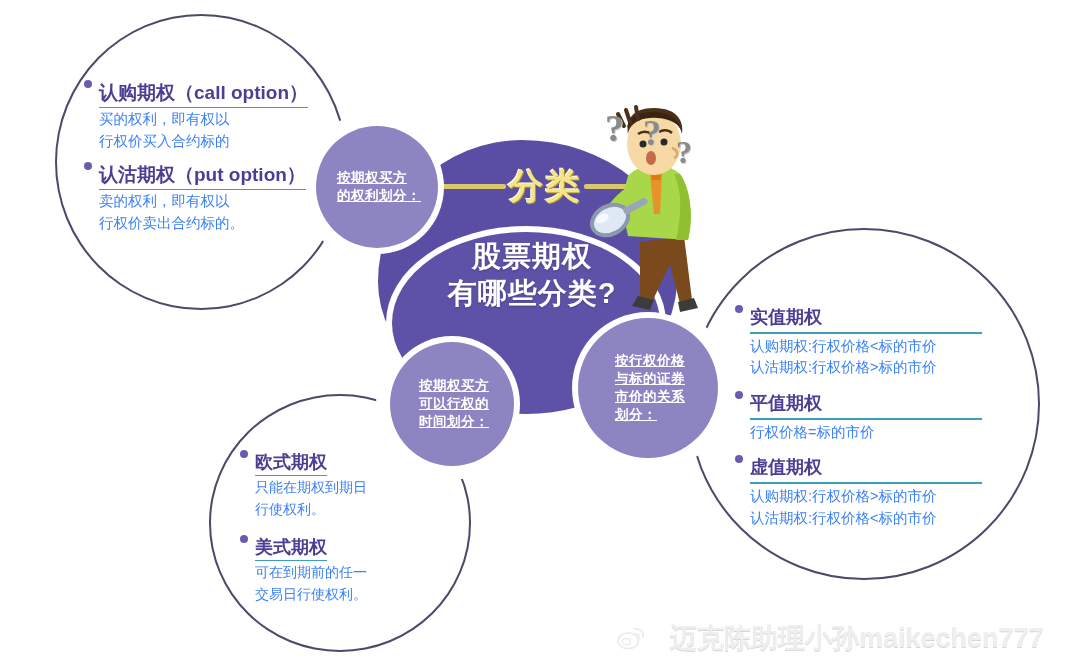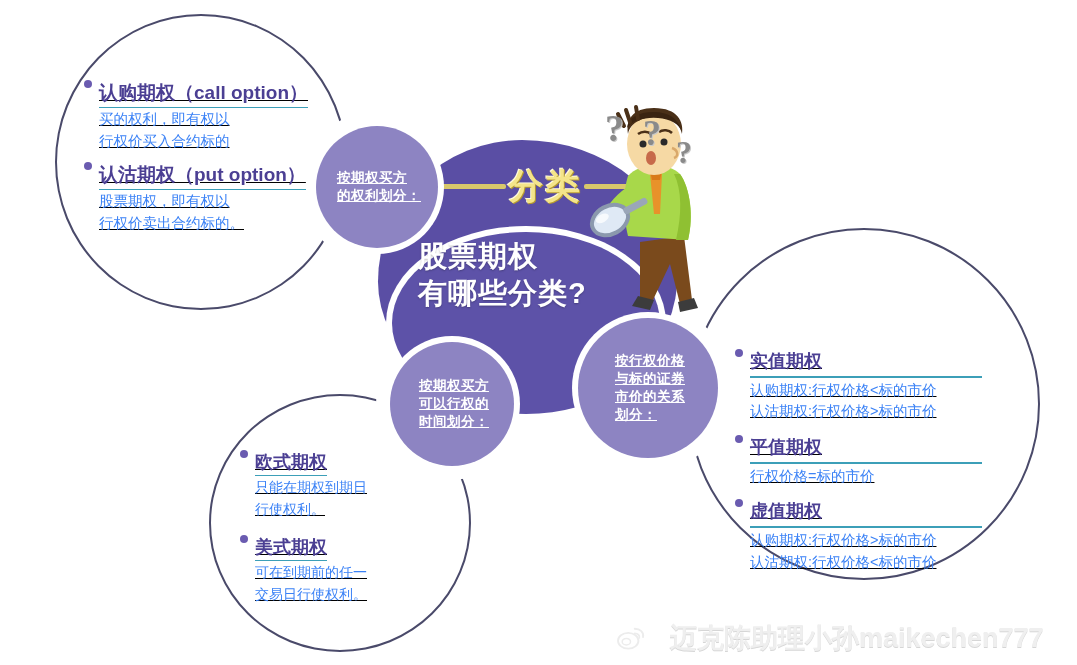"认购期权（call option）" .item { text-decoration: underline -> none }
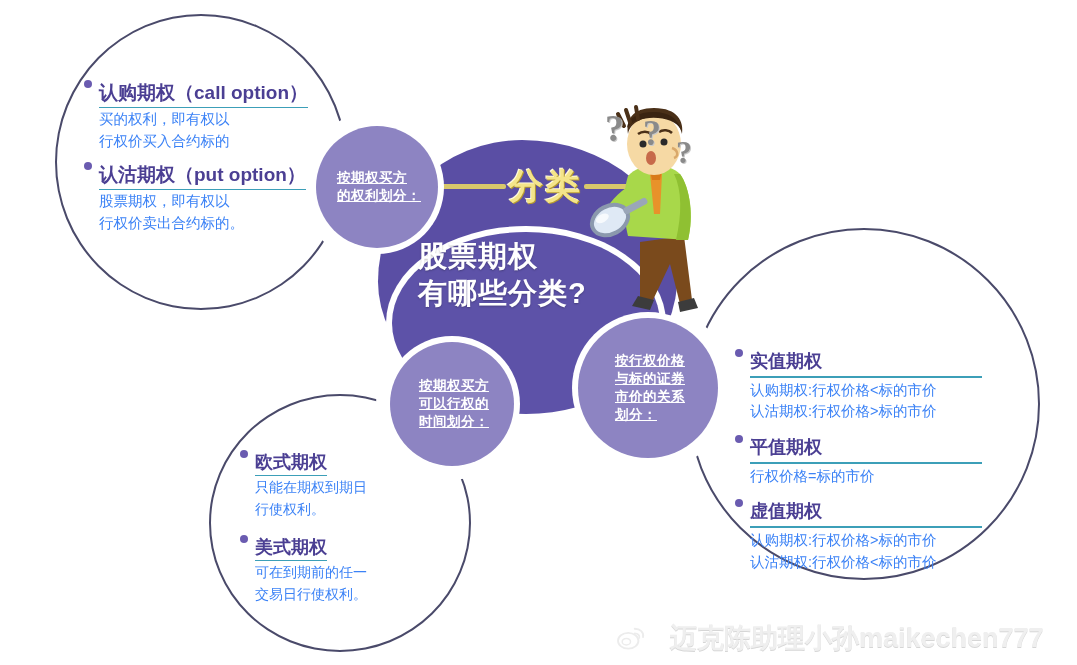"股票期权，即有权以" div.desc { text: 股票期权 -> 卖的权利 }
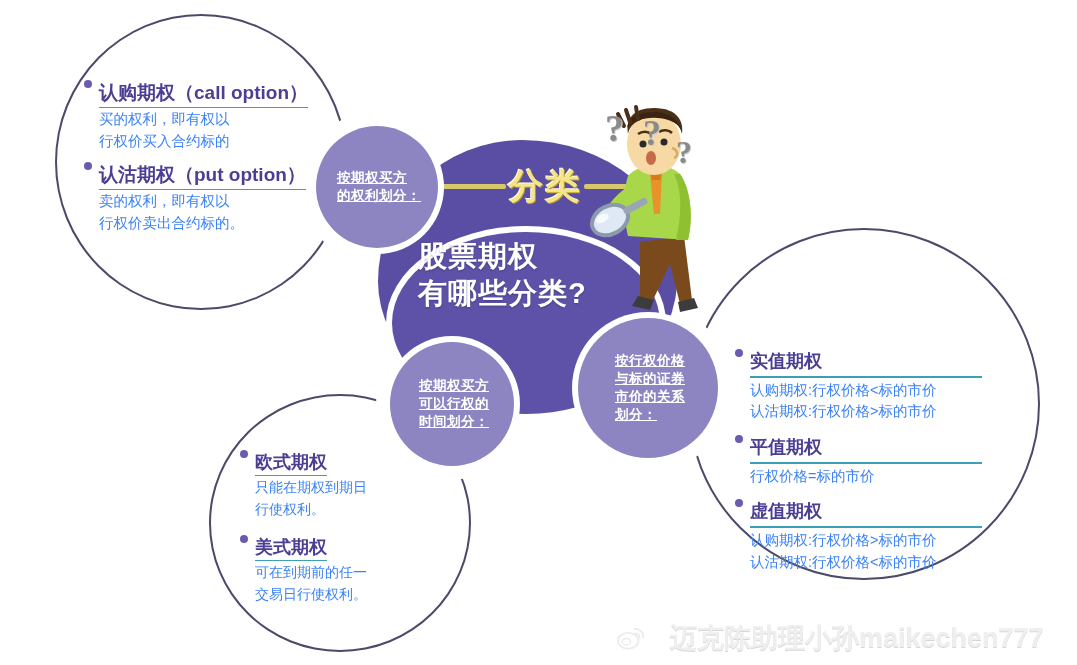"股票期权" #center-title { text-align: left -> center }
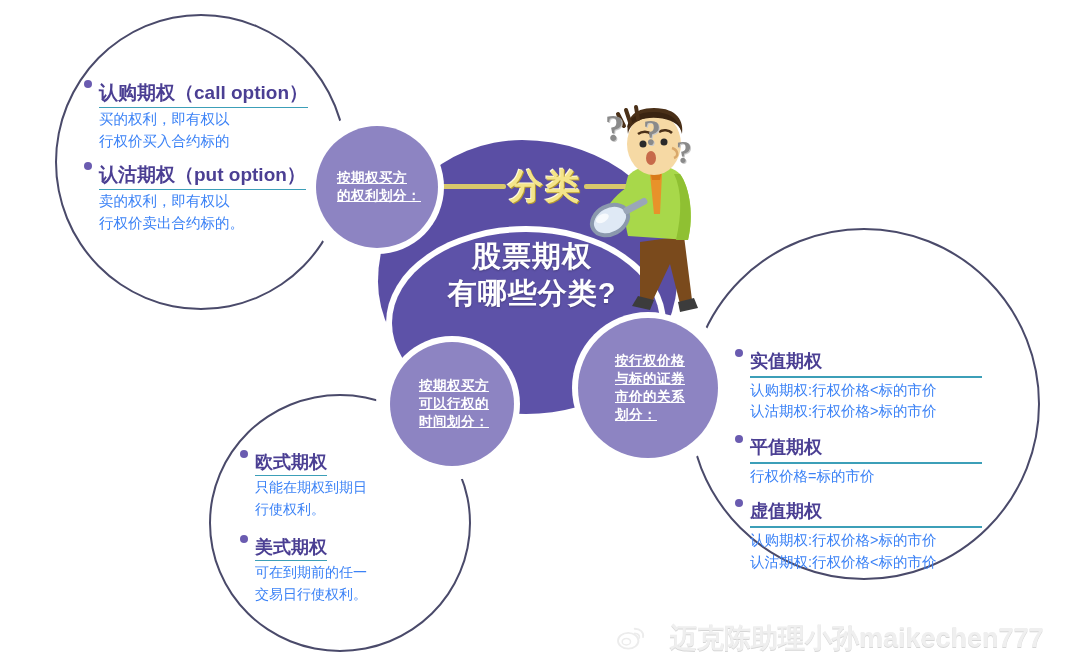"实值期权" #block-money { margin-top: 44px -> none }
